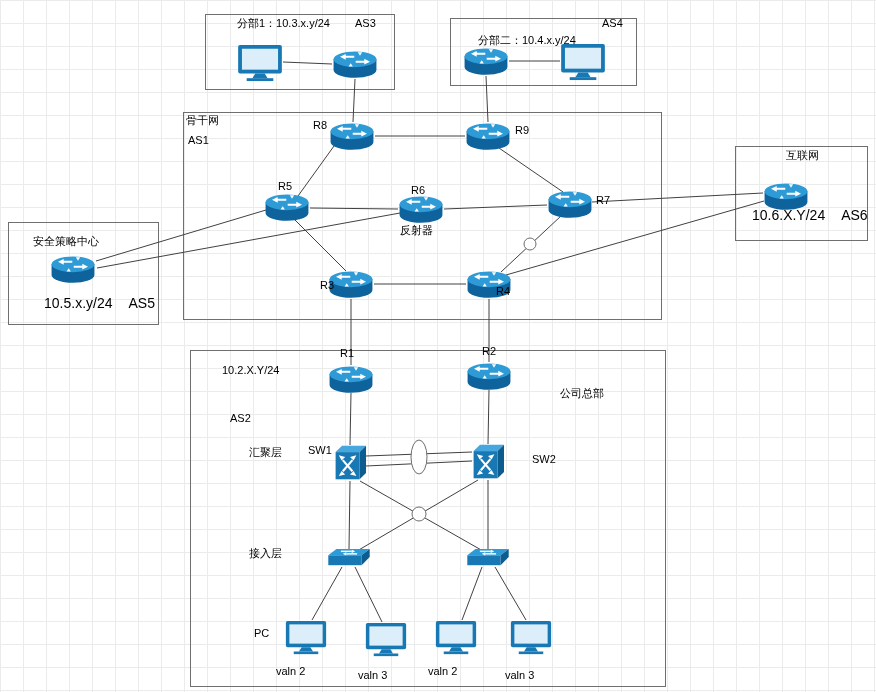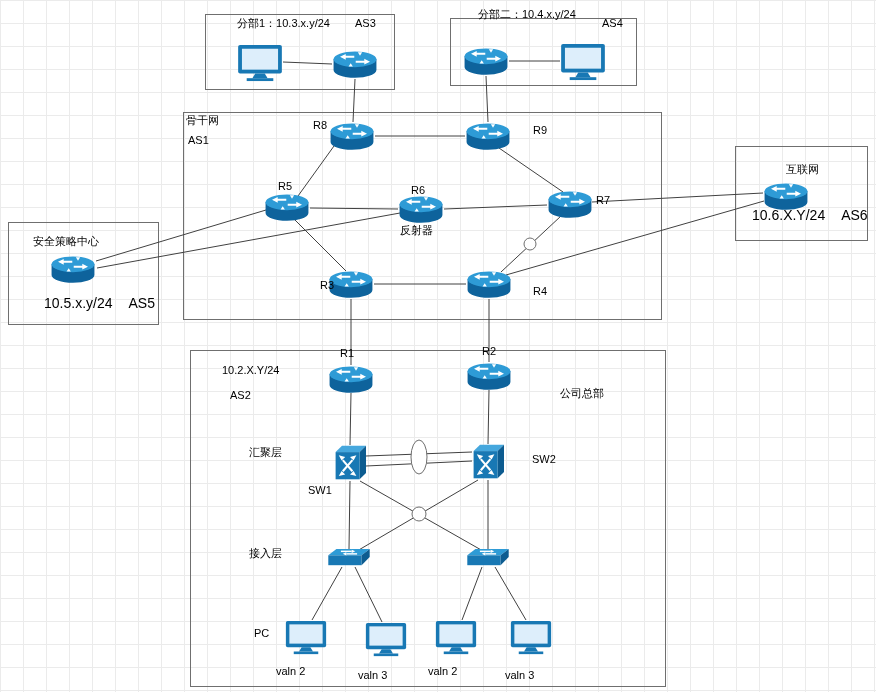"分部二：10.4.x.y/24" div.lbl { top: 8px -> 34px }
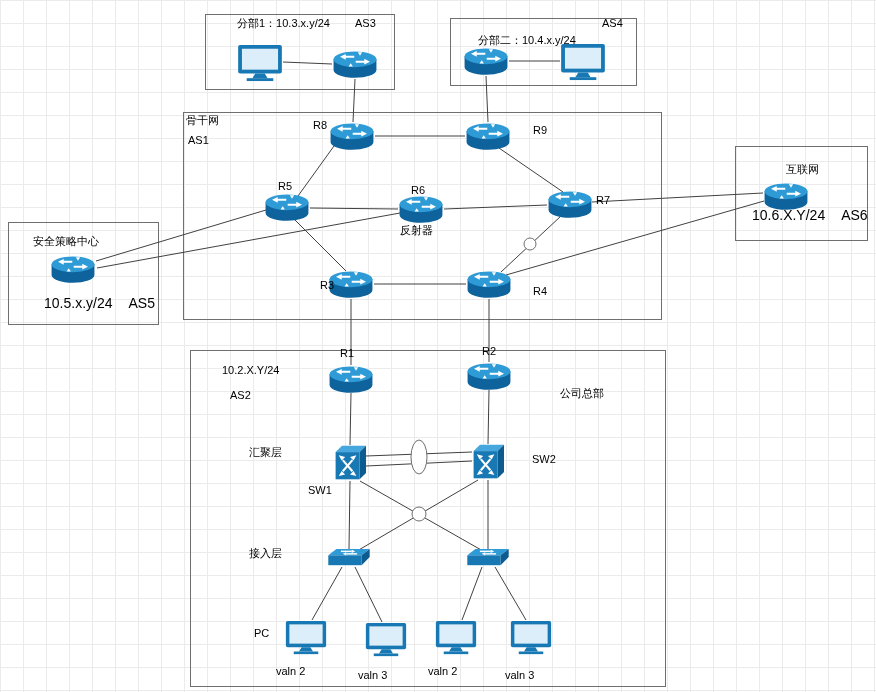"R9" div.lbl { left: 533px -> 515px }
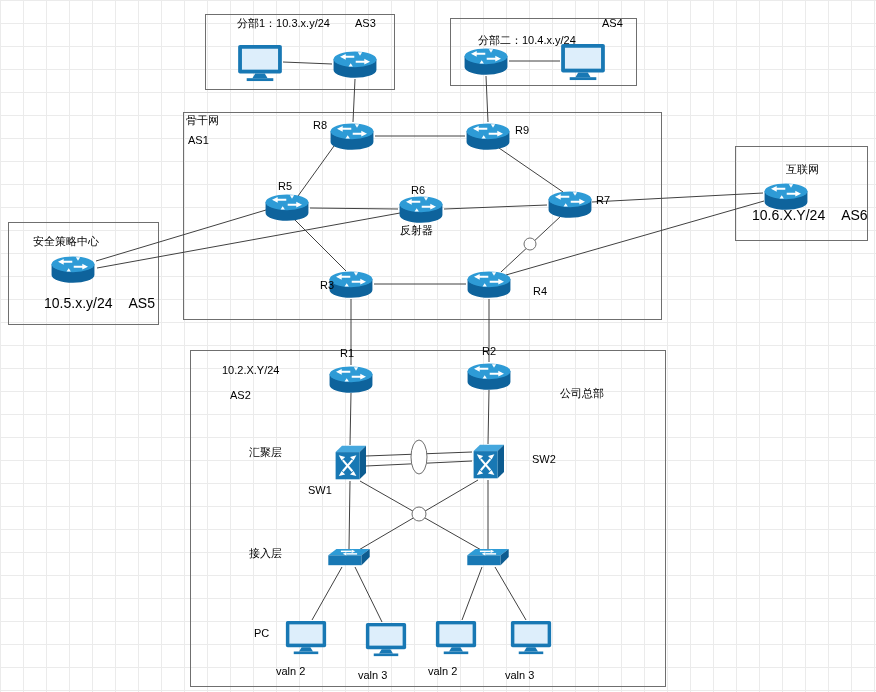"互联网" div.lbl { top: 163px -> 149px }
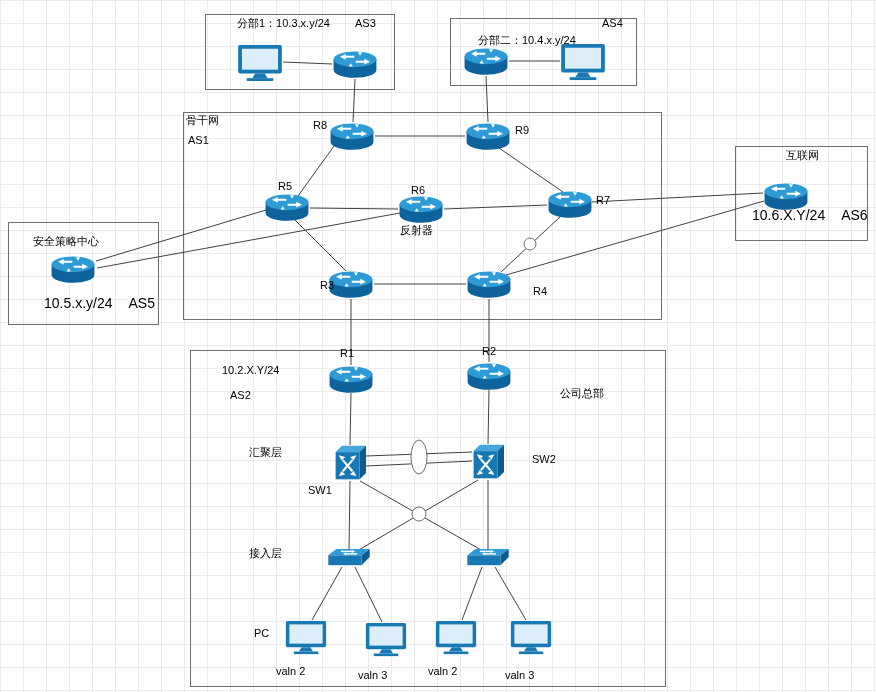"R4" div.lbl { left: 533px -> 496px }
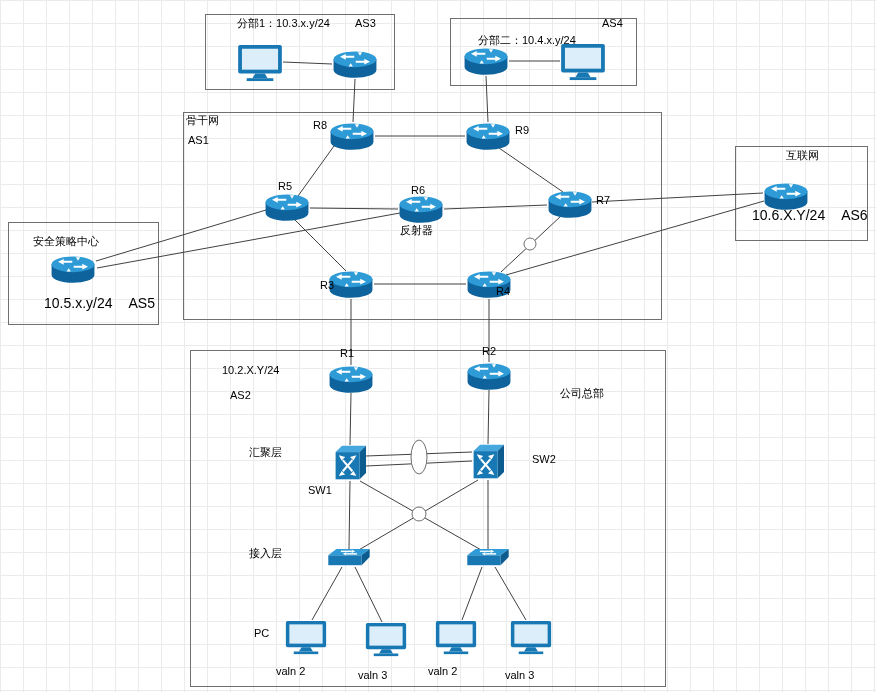"AS2" div.lbl { top: 389px -> 412px }
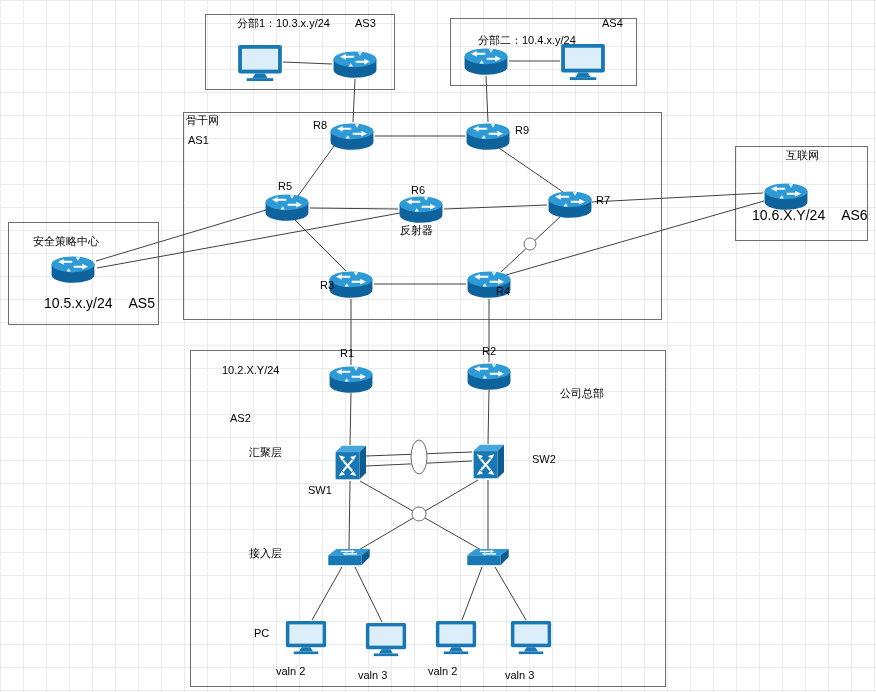"SW1" div.lbl { top: 484px -> 444px }
